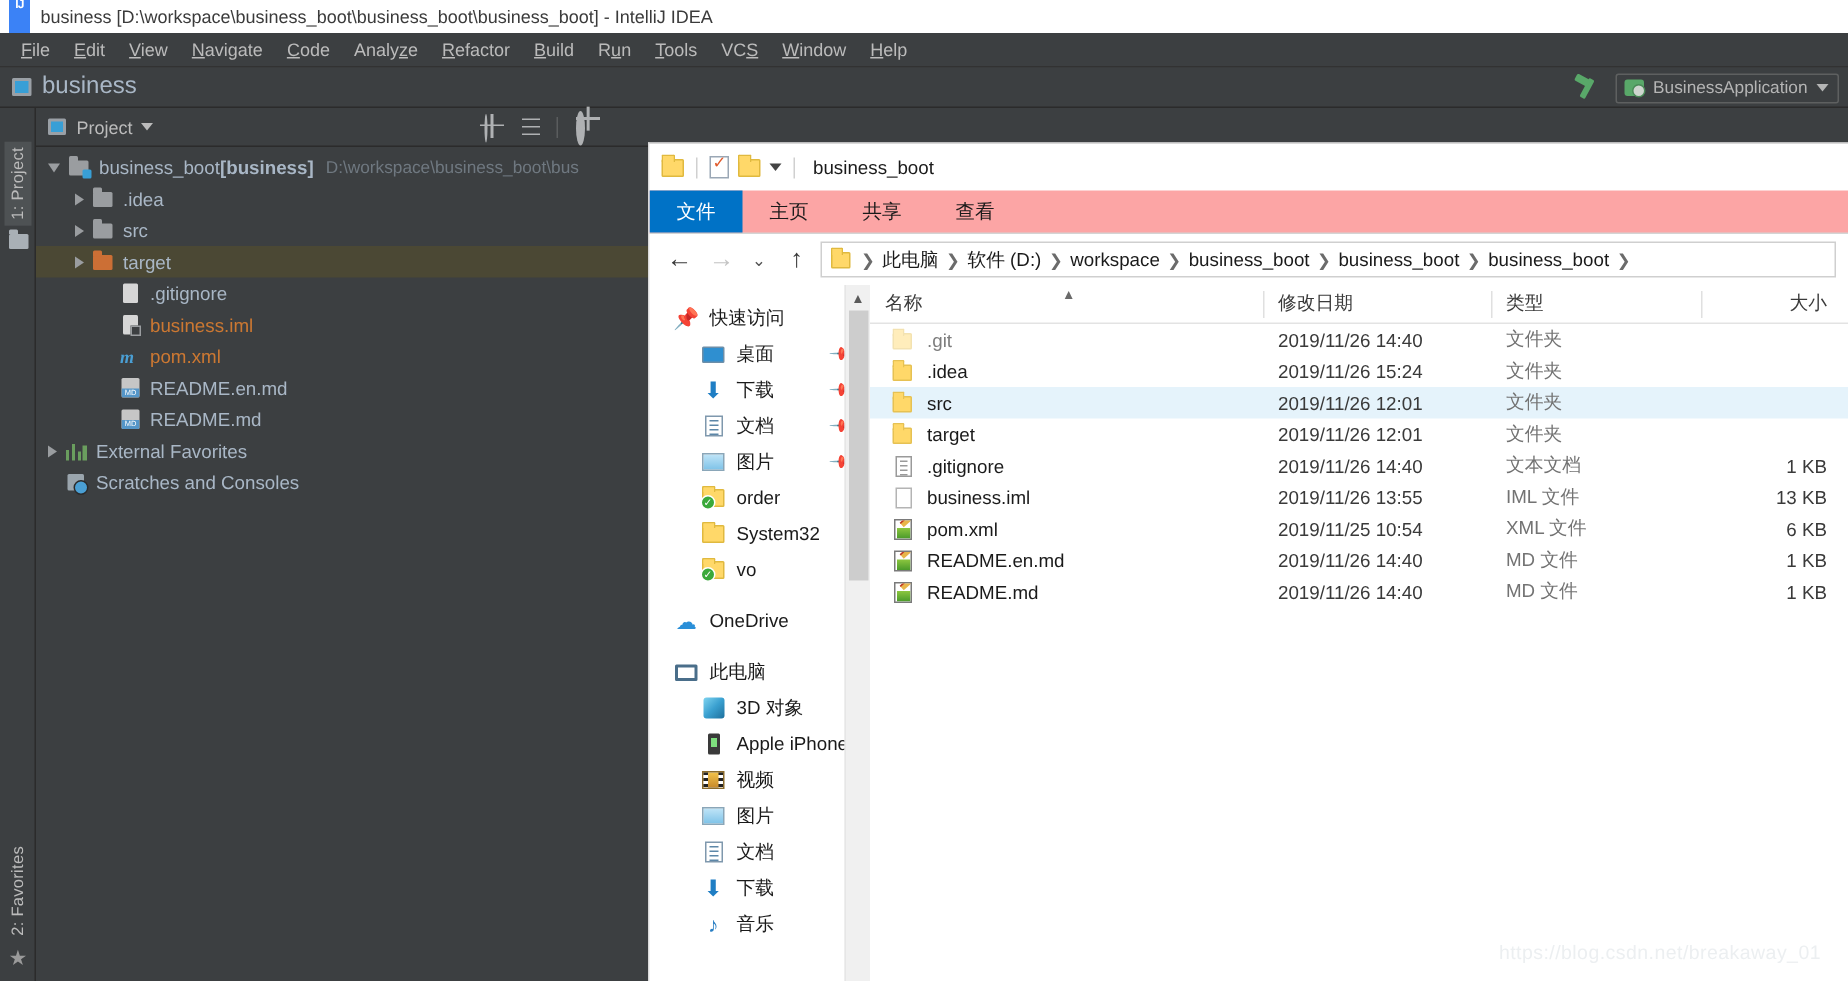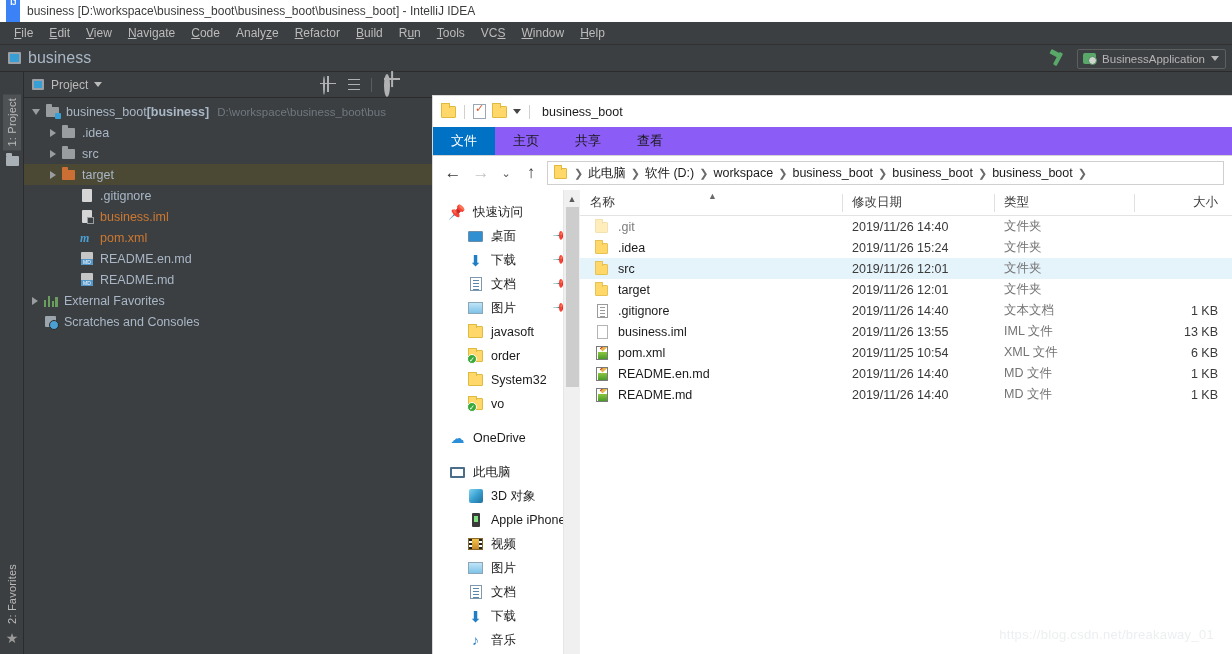"文件" .exp-ribbon { background: #8b5cf6 -> #fca5a5 }
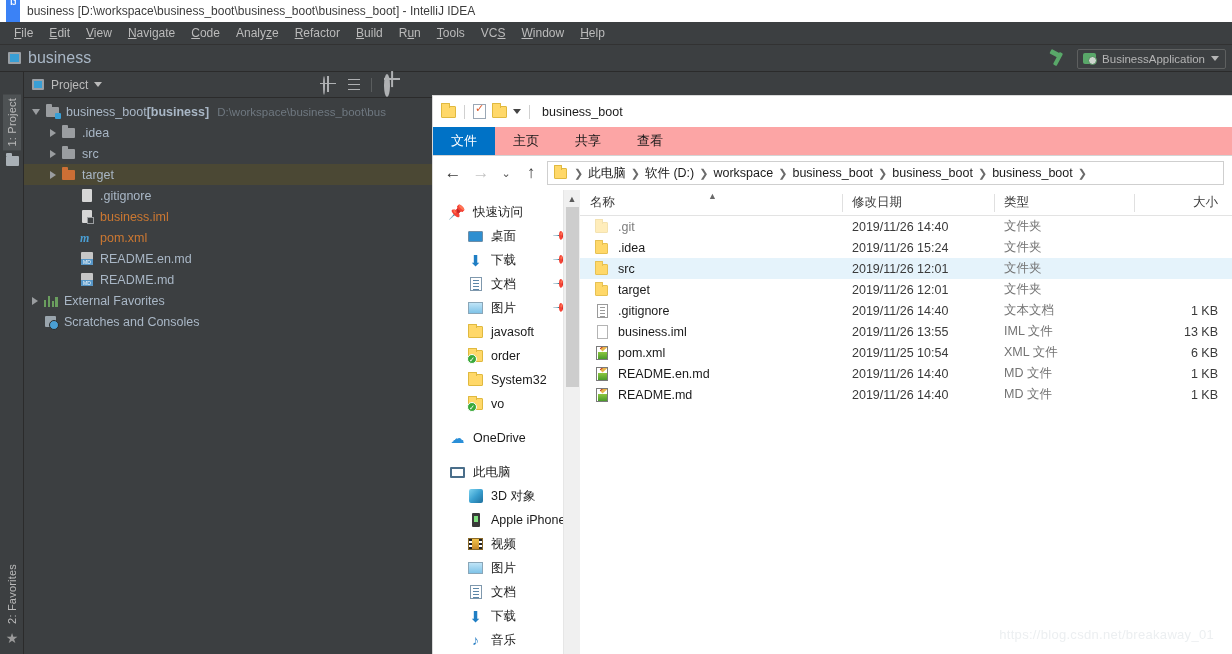"javasoft" div.nav-row { html: <div> <span> <span></span> </span> <span>javasoft</span> </div> -> none }
